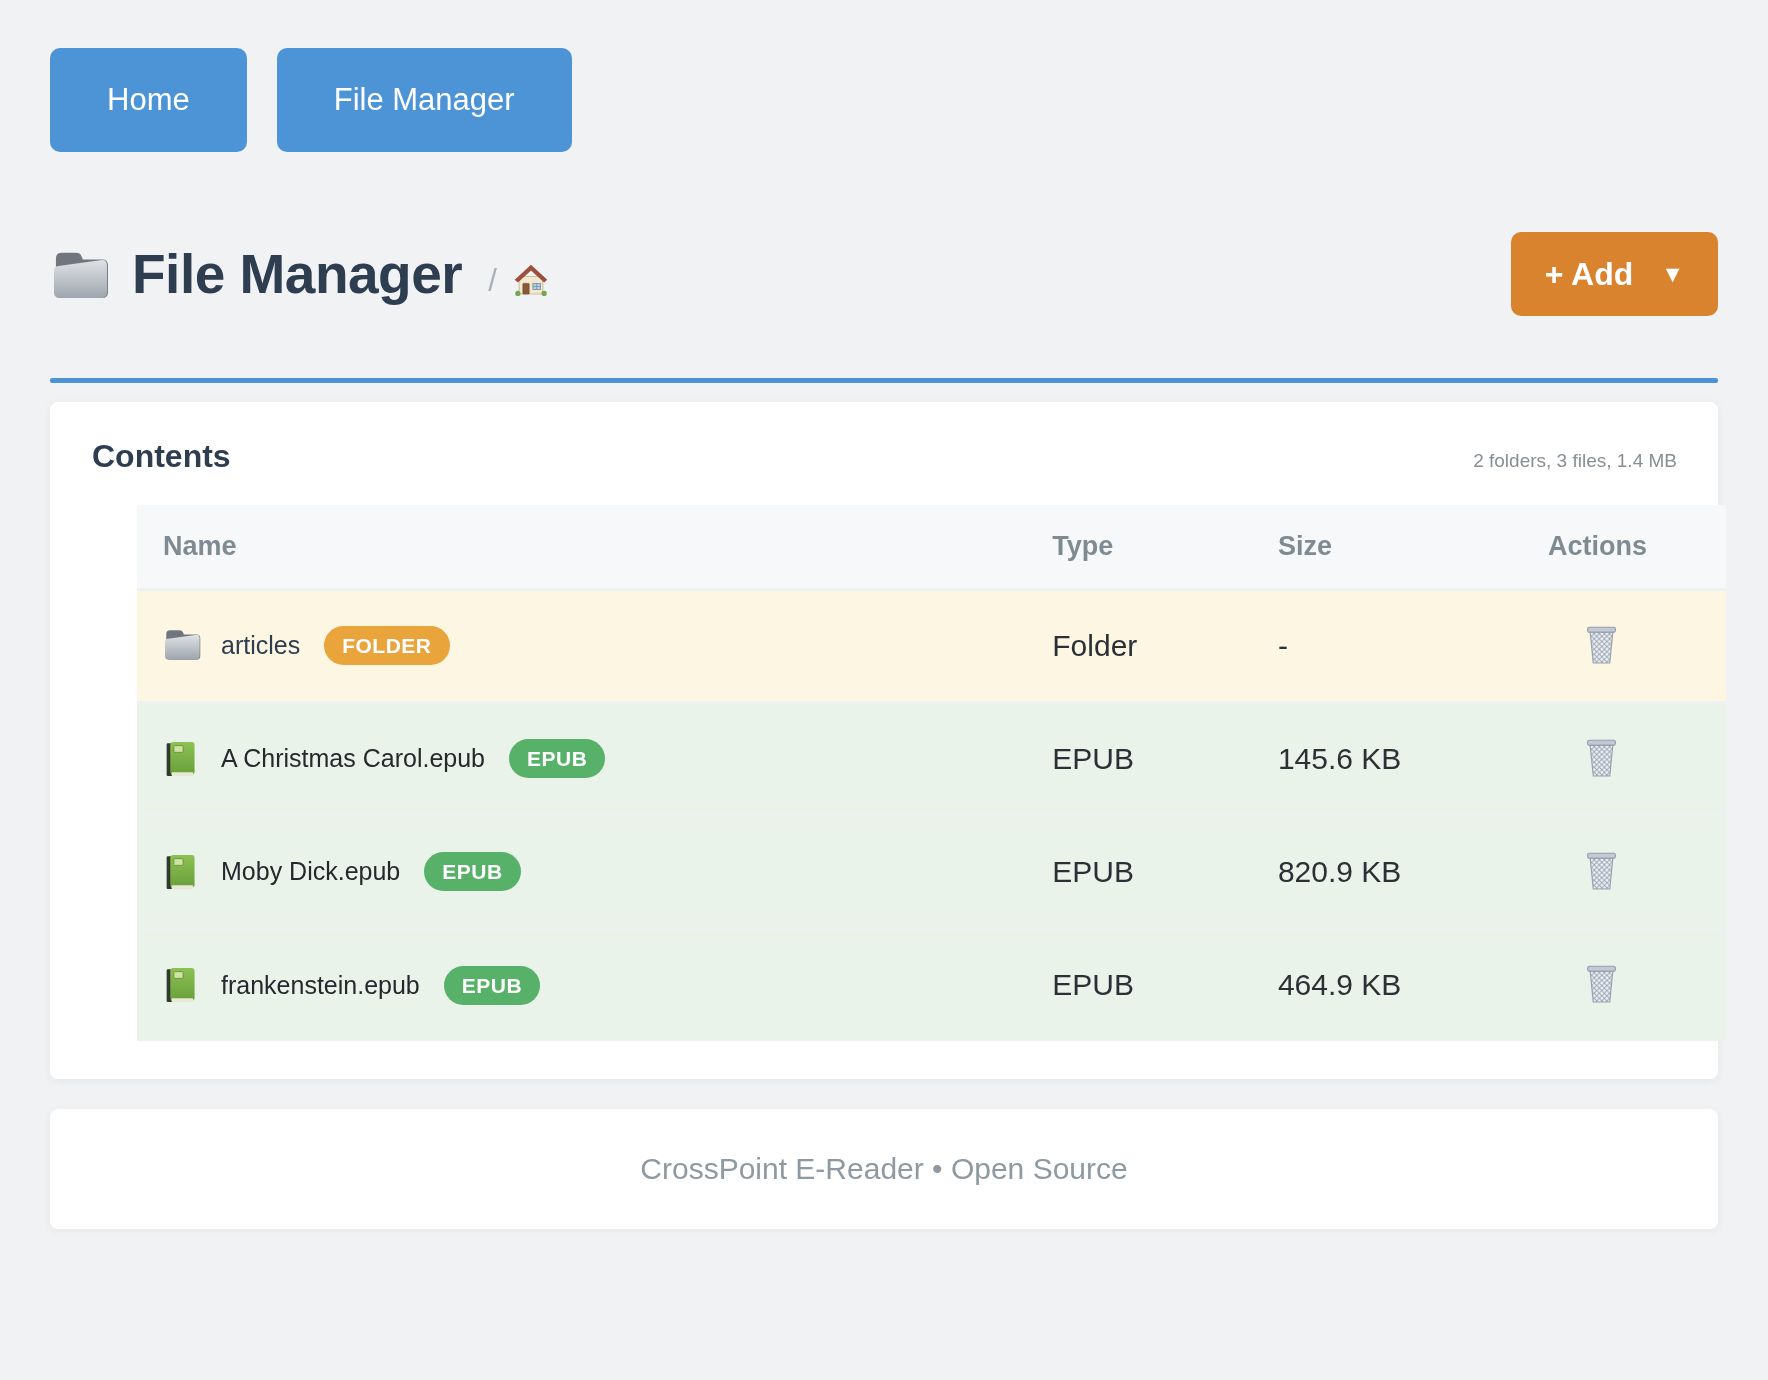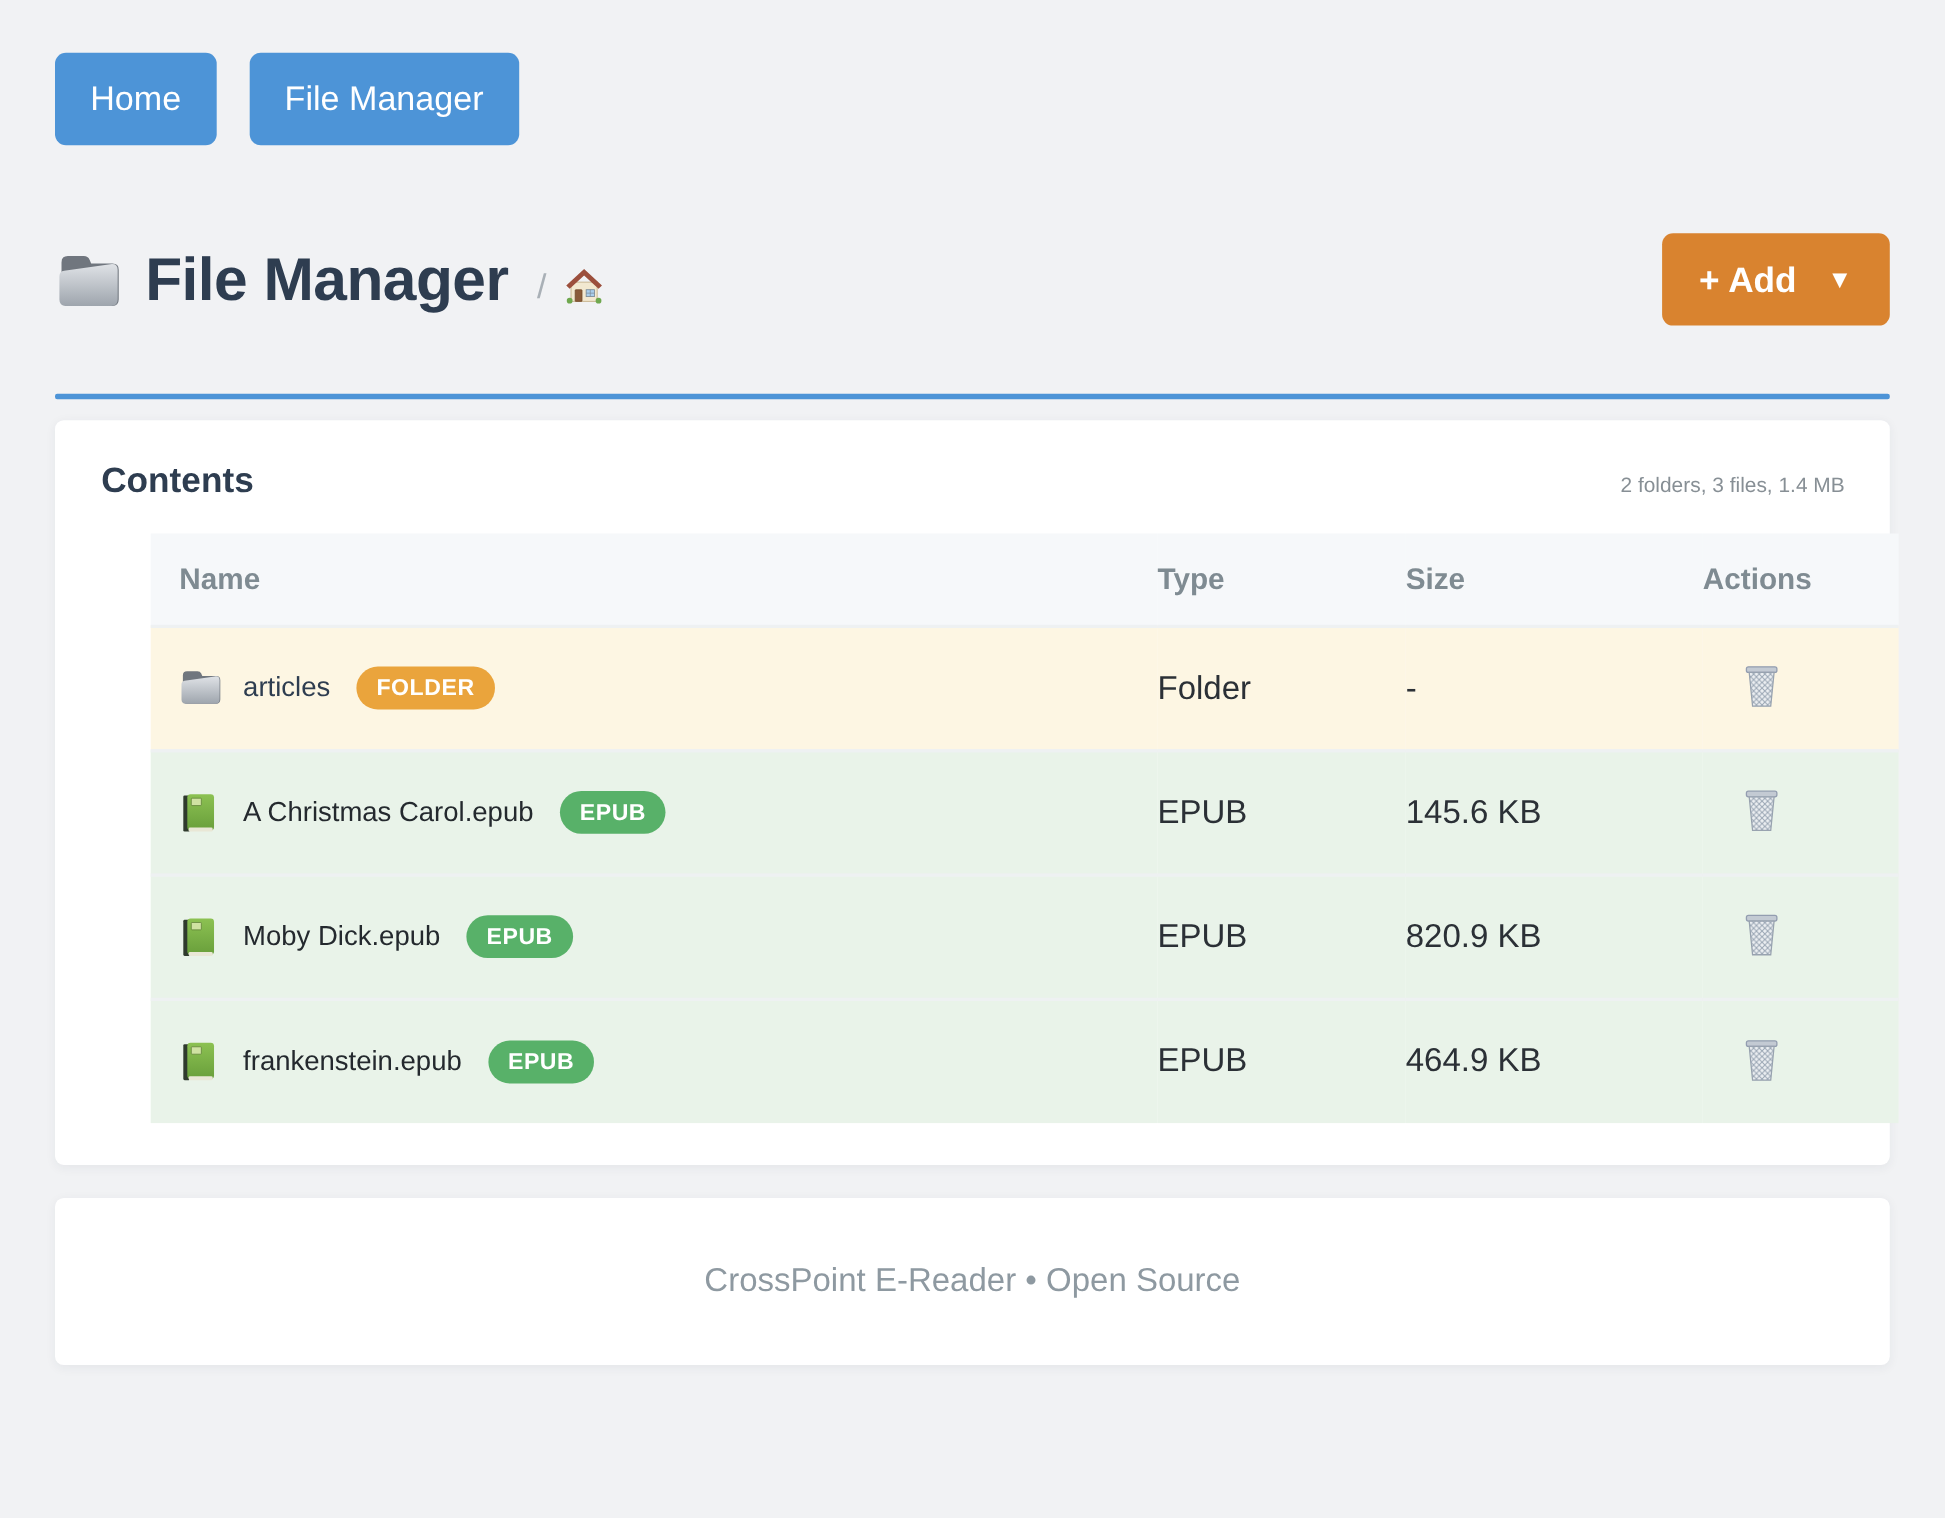"Home" .nav-btn { height: 84px -> 104px; padding: 0 32px -> 0 57px }
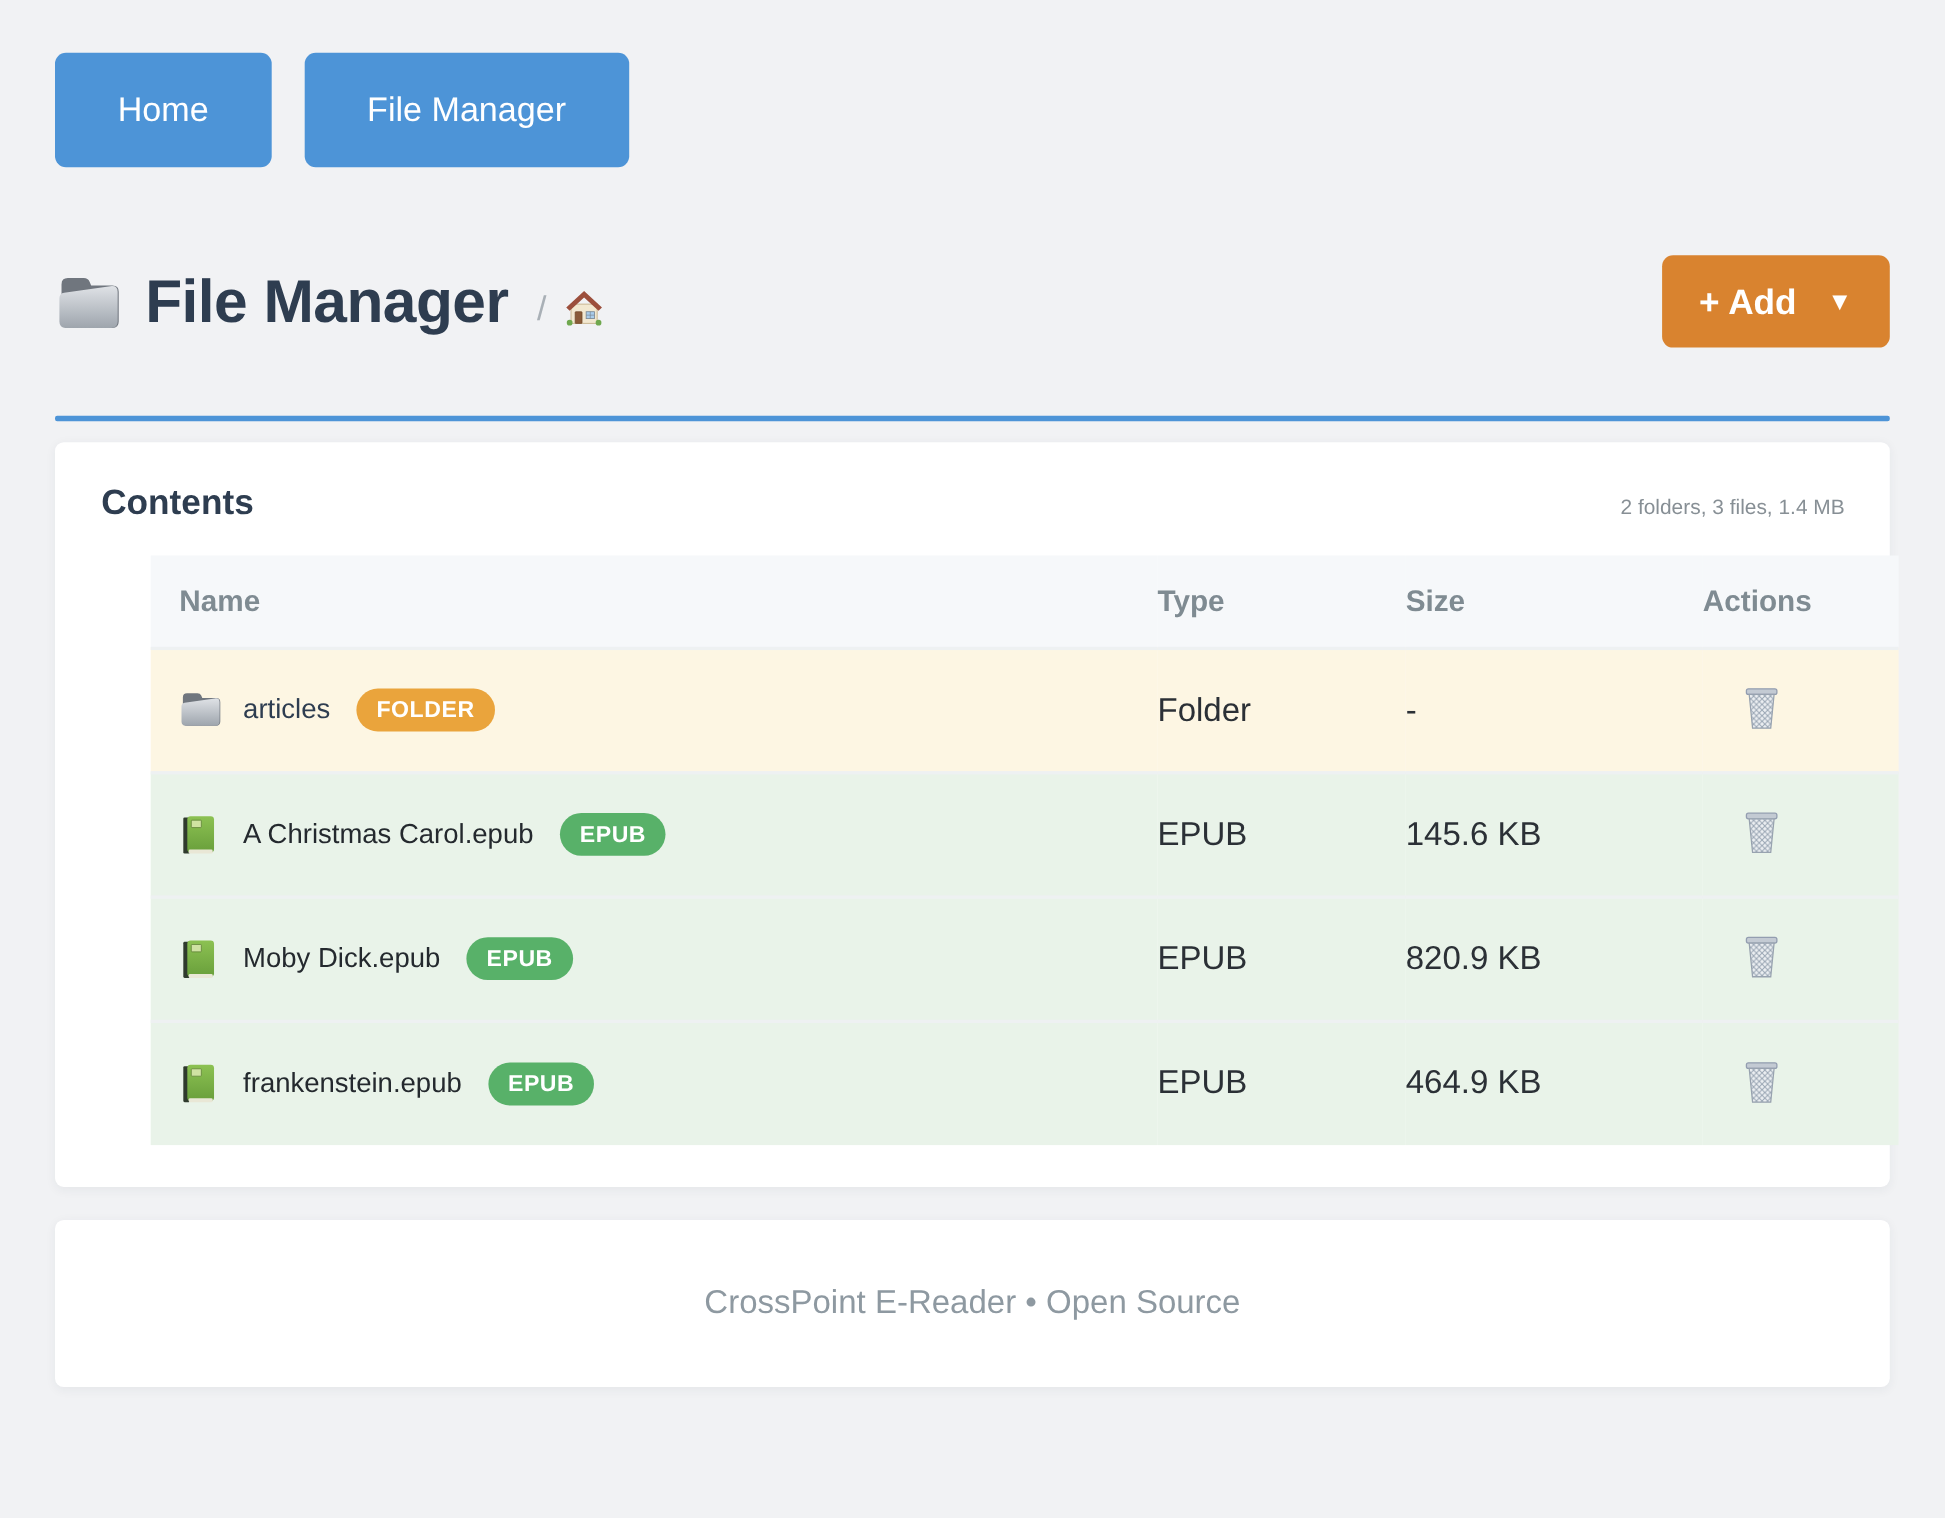"CrossPoint E-Reader • Open Source" .footer-card { height: 152px -> 120px }
